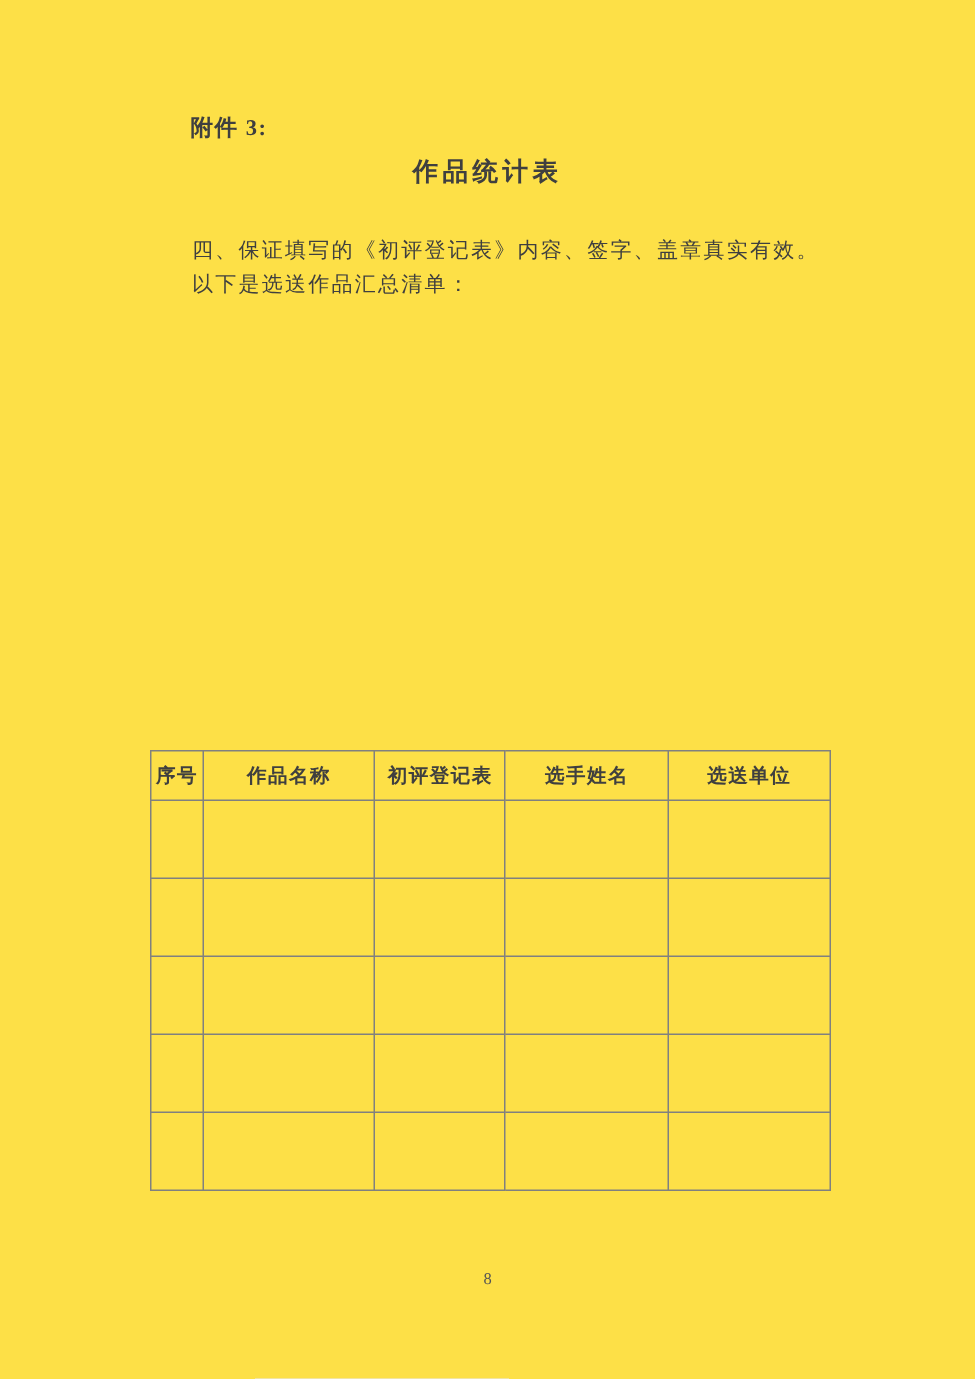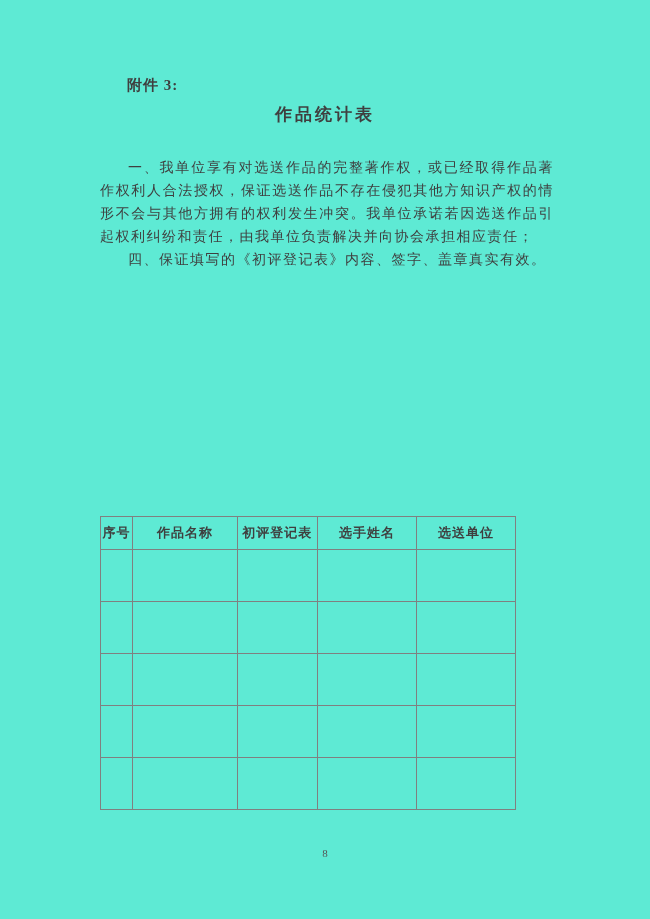"附件 3:" .page { background: #5eead4 -> #fde047 }
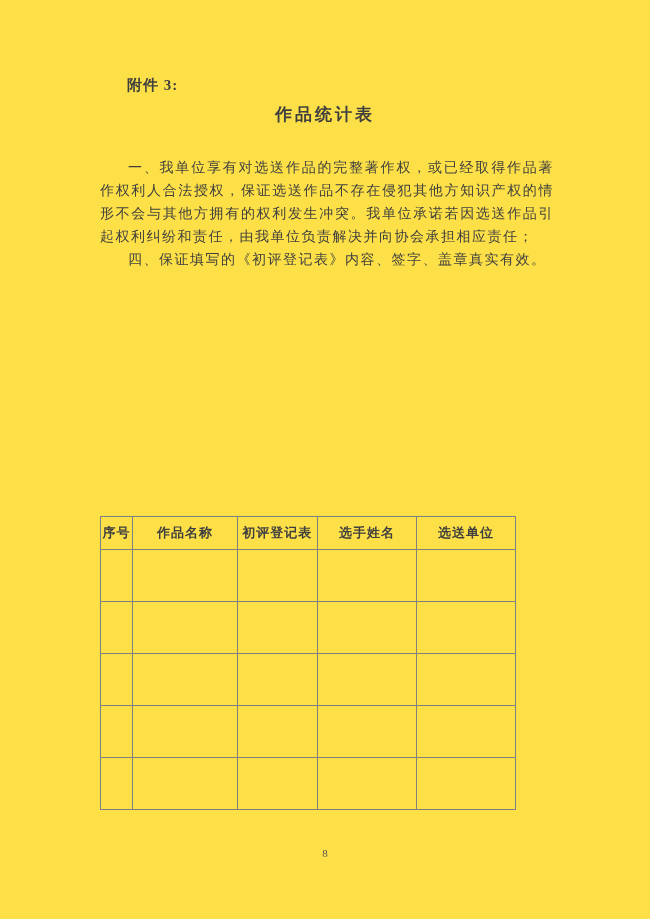"一、我单位享有对选送作品的完整著作权，或已经取得作品著作权利人合法授权，保证选送" p { html: <p>一、我单位享有对选送作品的完整著作权，或已经取得作品著作权利人合法授权，保证选送作品不存在侵犯其他方知识产权的情形不会与其他方拥有的权利发生冲突。我单位承诺若因选送作品引起权利纠纷和责任，由我单位负责解决并向协会承担相应责任；</p> -> none }
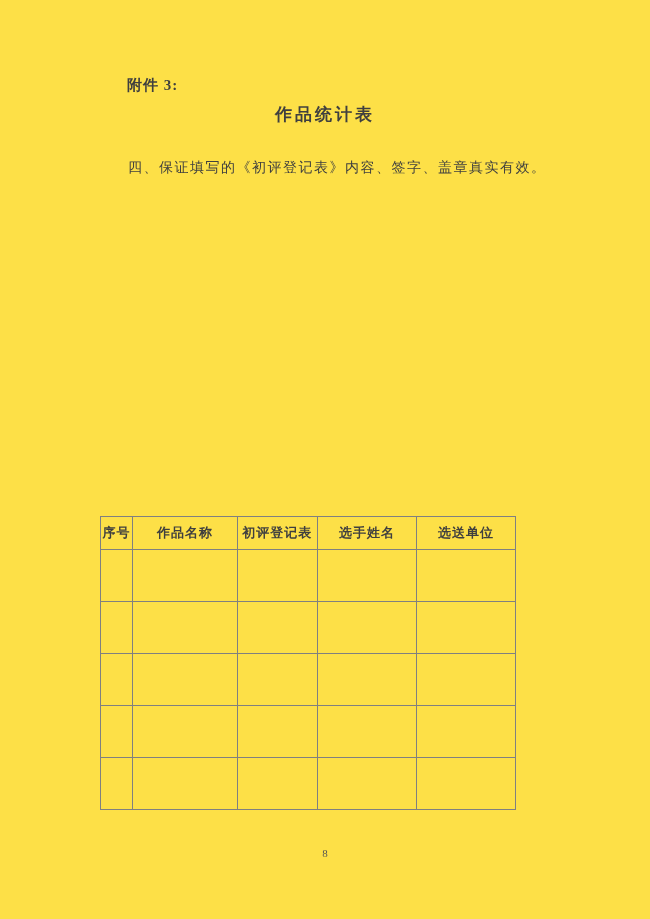"以下是选送作品汇总清单：" p { html: none -> <p>以下是选送作品汇总清单：</p> }
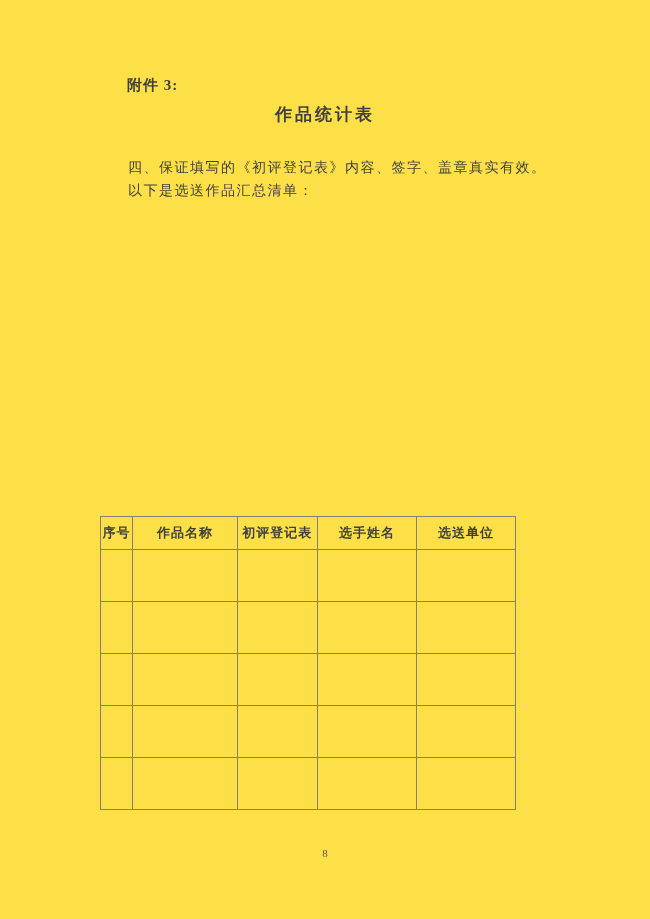"序号" .works-table { top: 516px -> 500px; width: 416px -> 454px }
